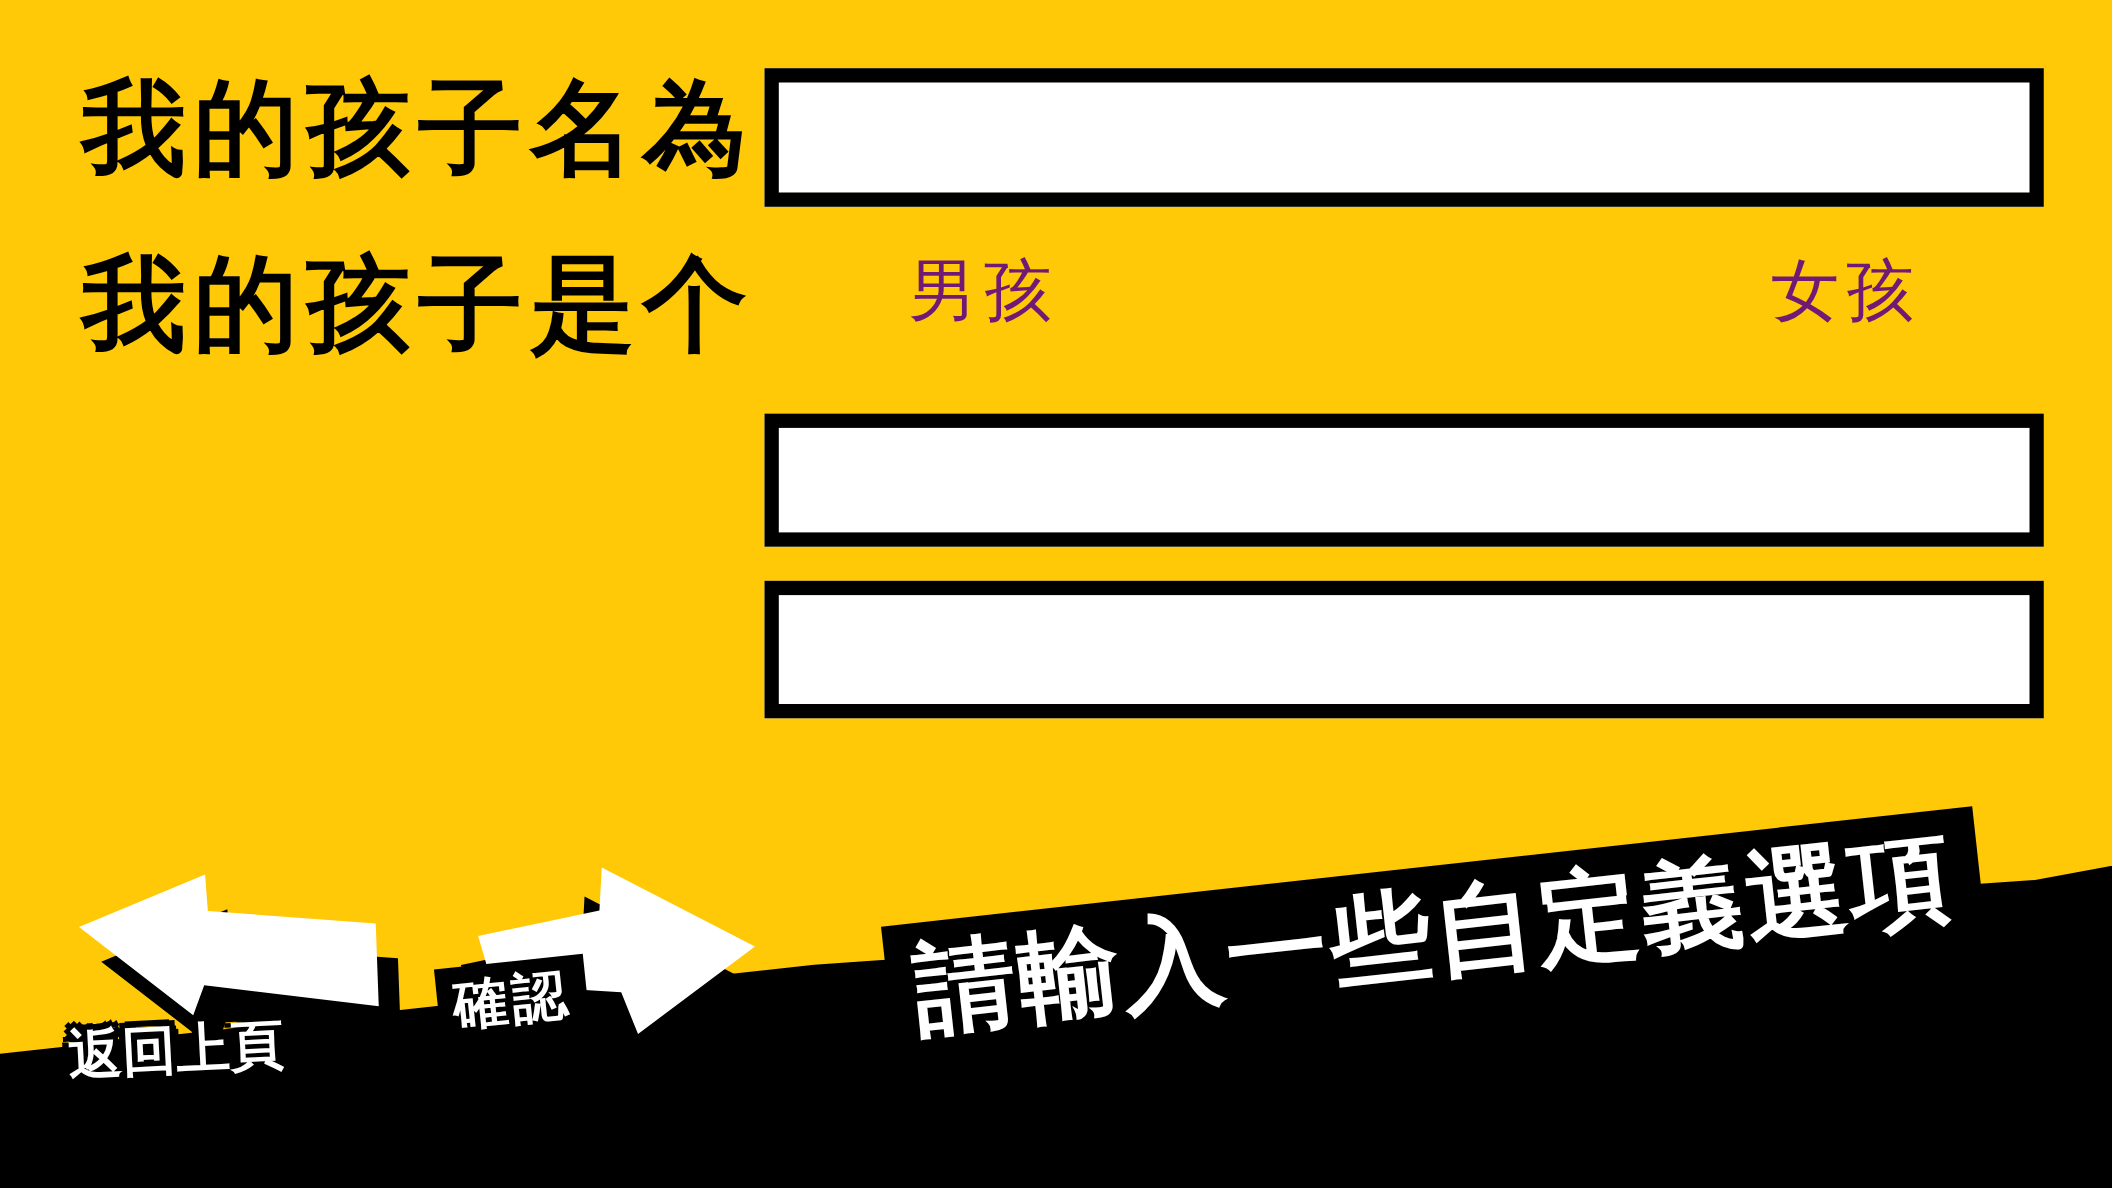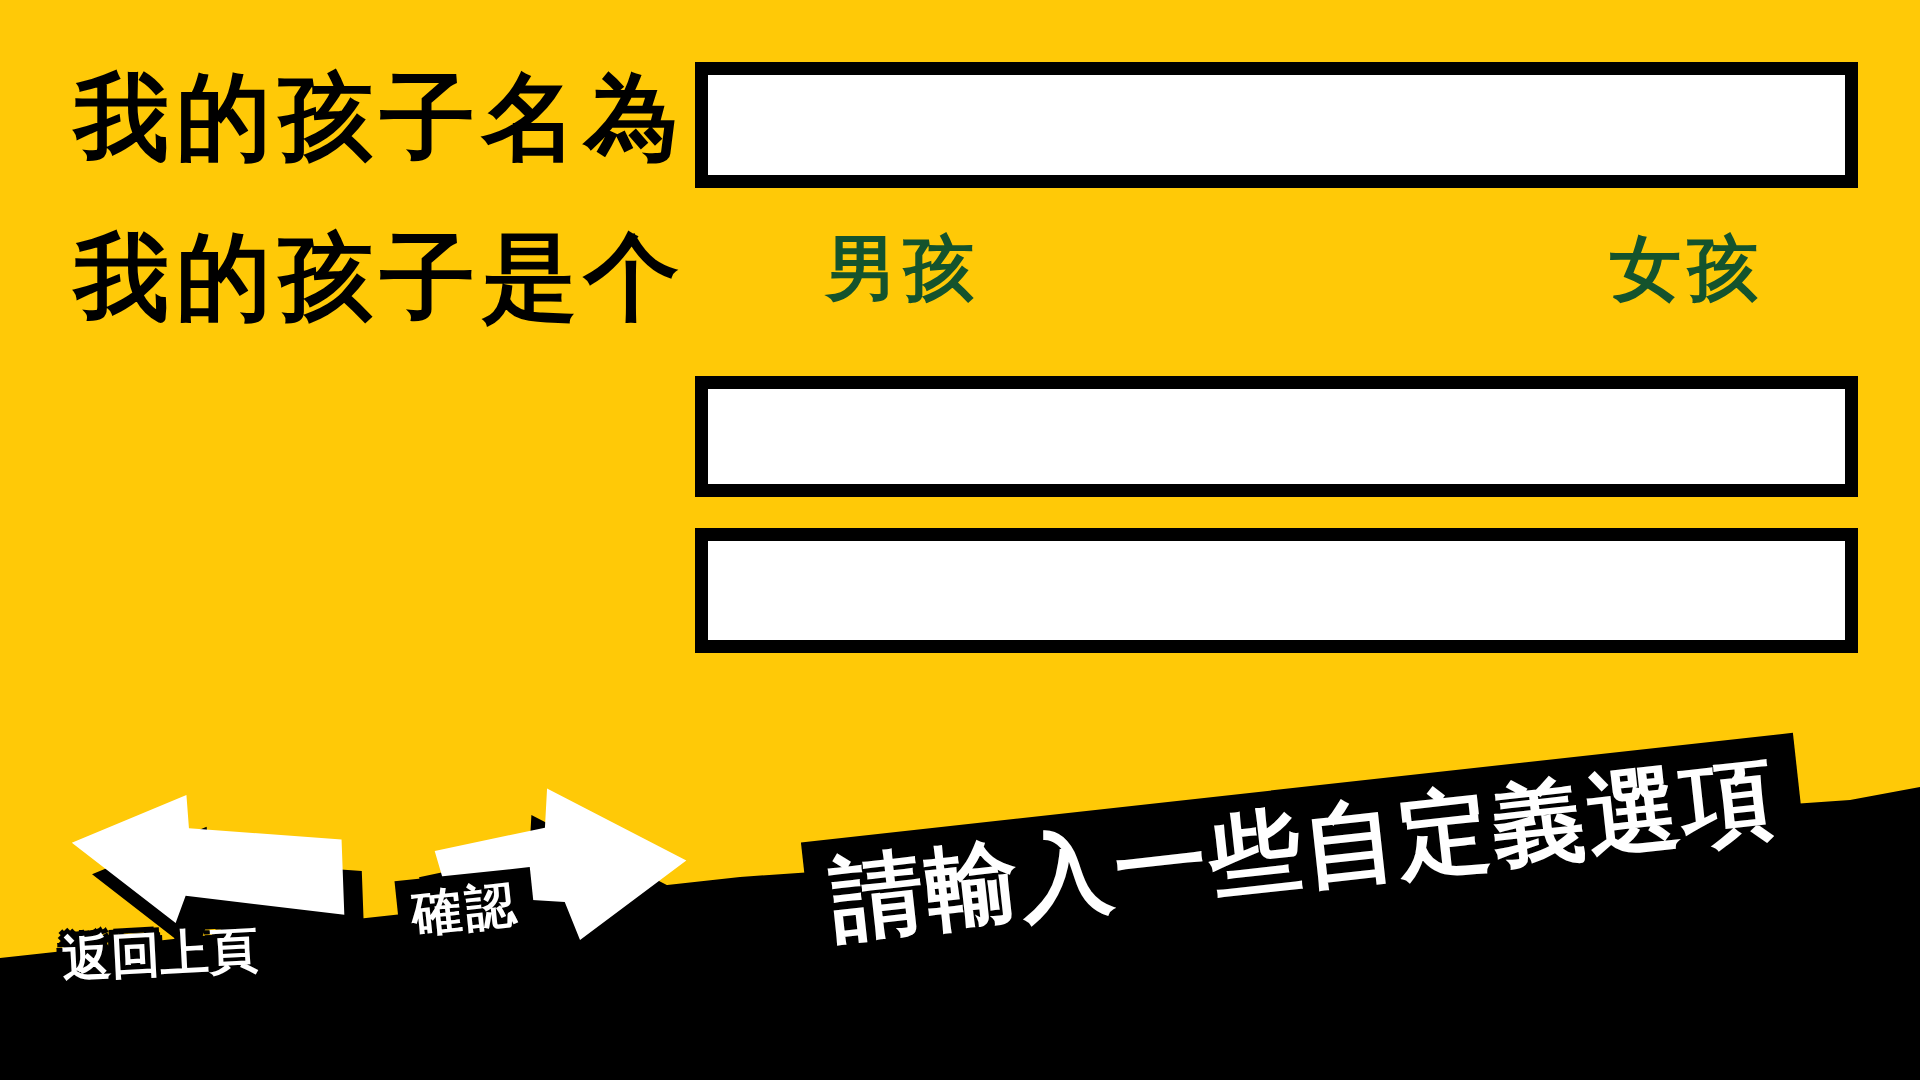"男孩" .option { color: #14532d -> #701a75; font-size: 71px -> 62px; font-weight: 700 -> 400 }
